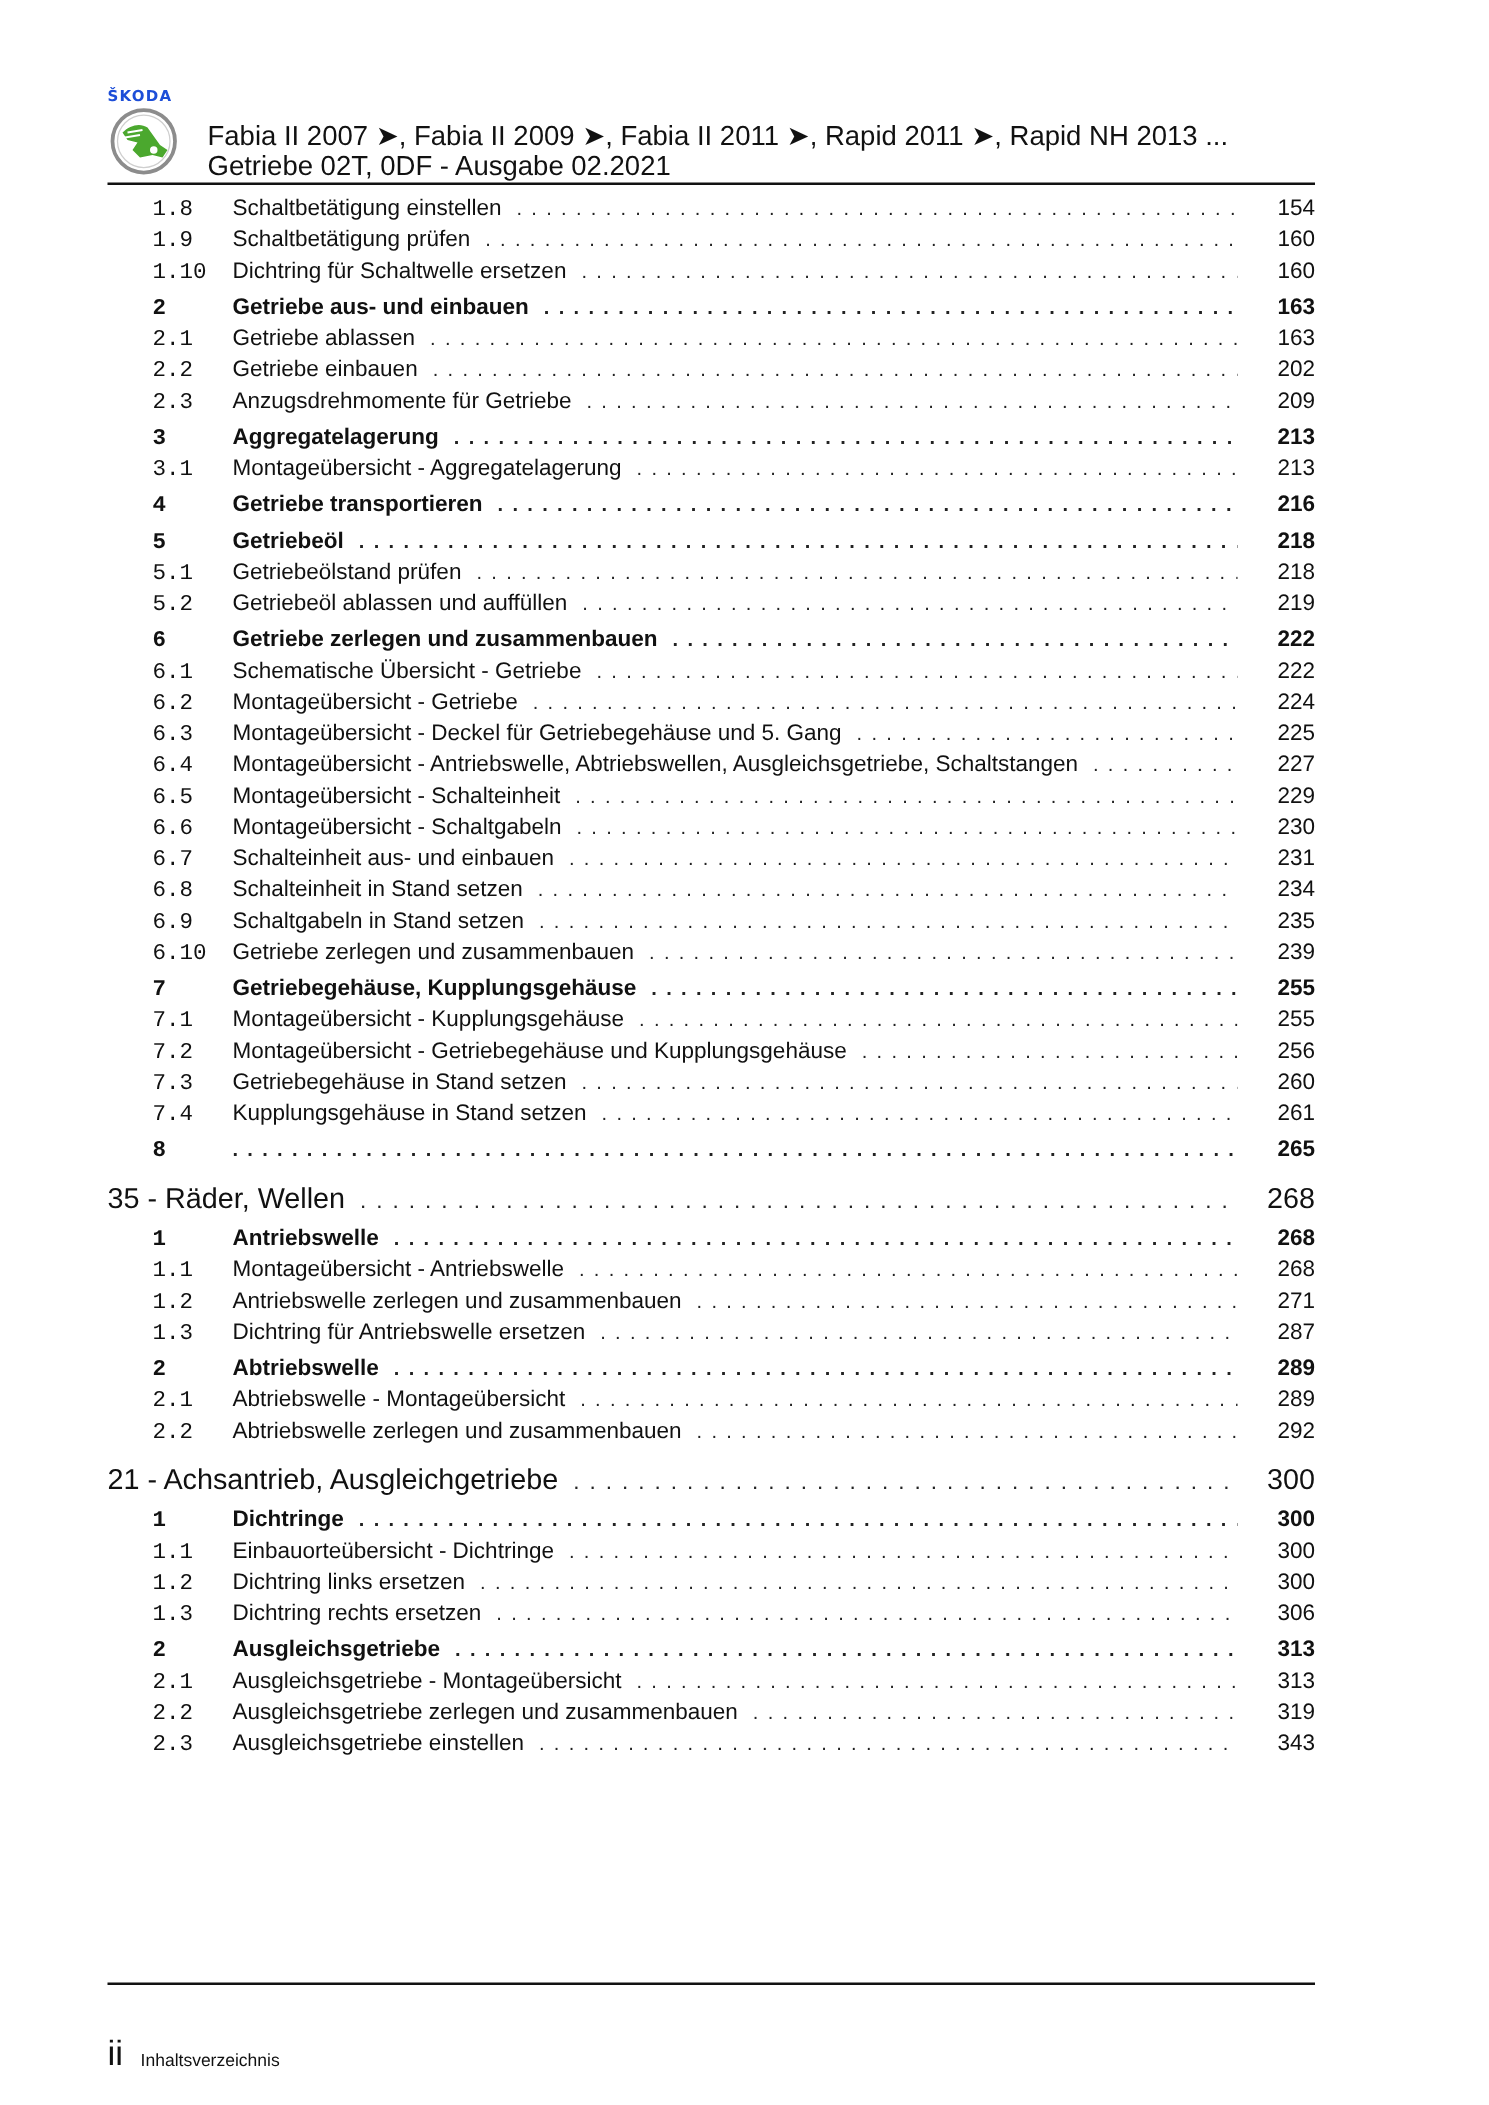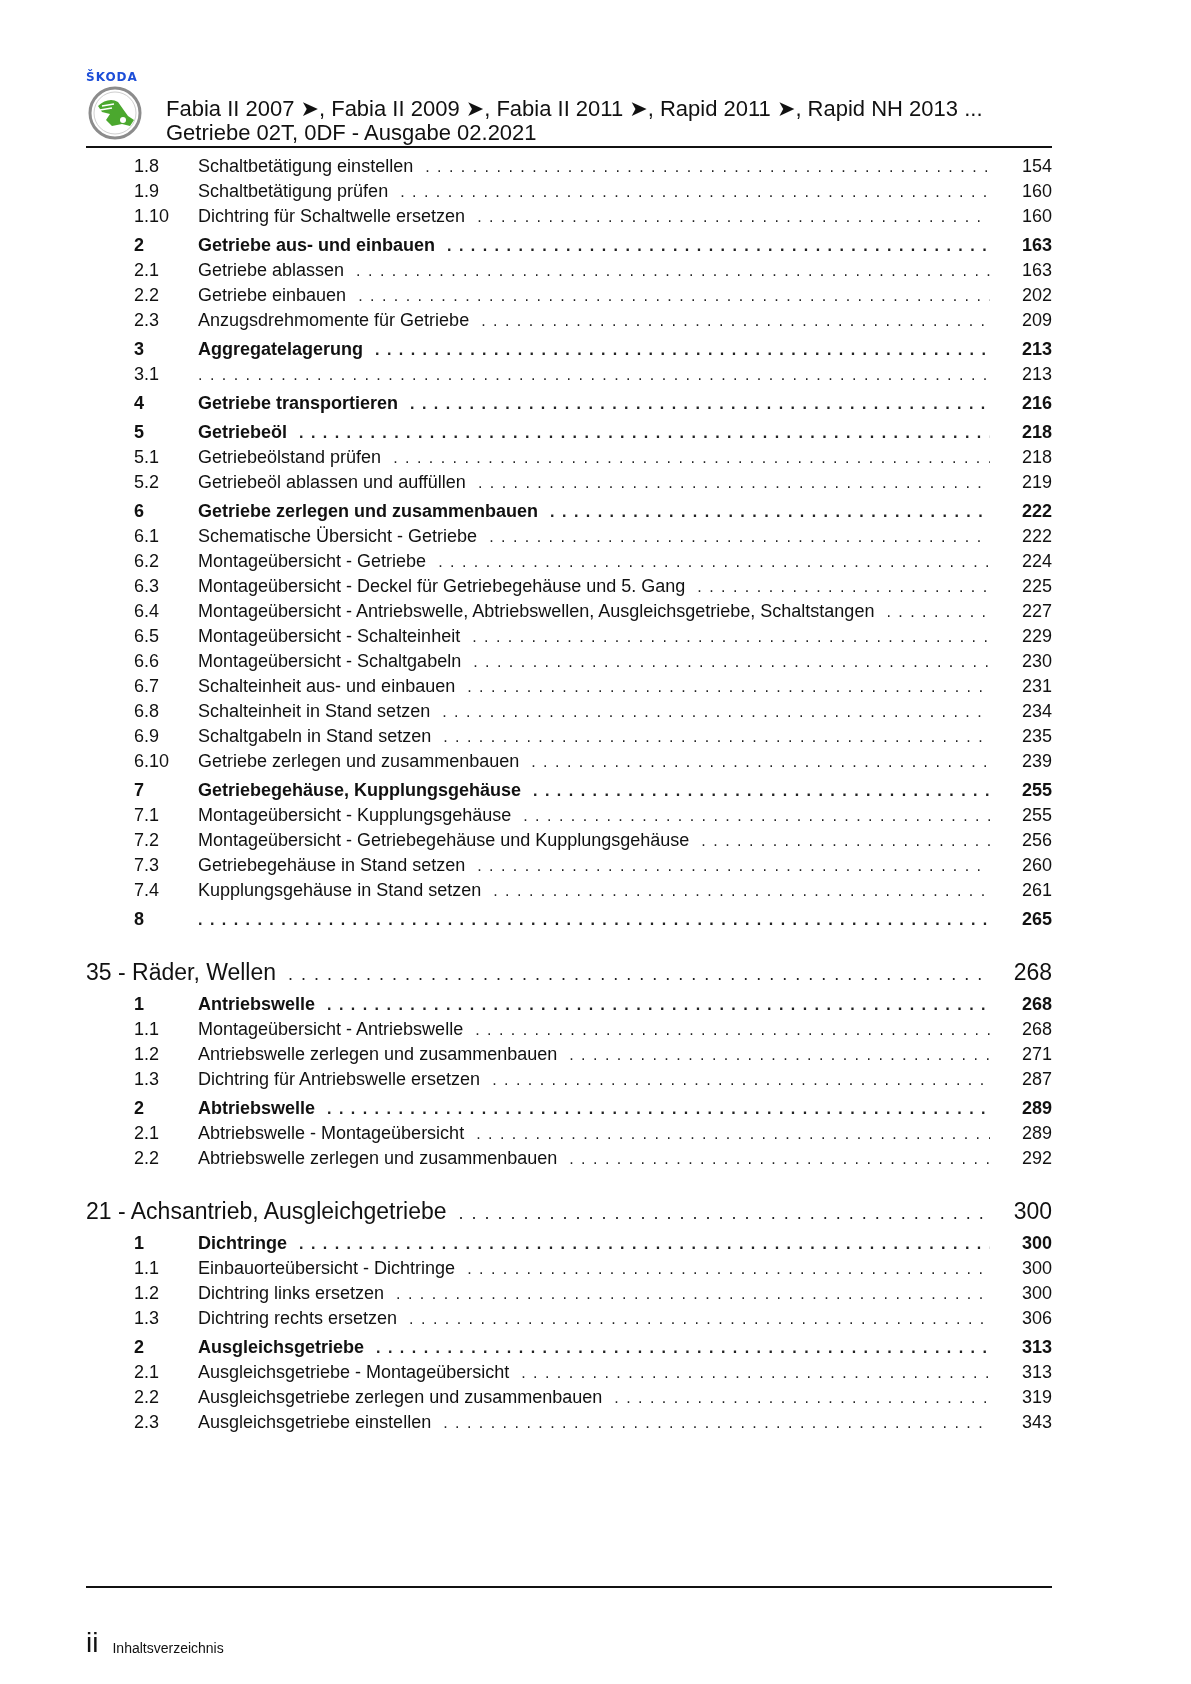"1.8" .row .num { font-family: none -> Liberation Mono, monospace; margin-left: 48px -> 36px }
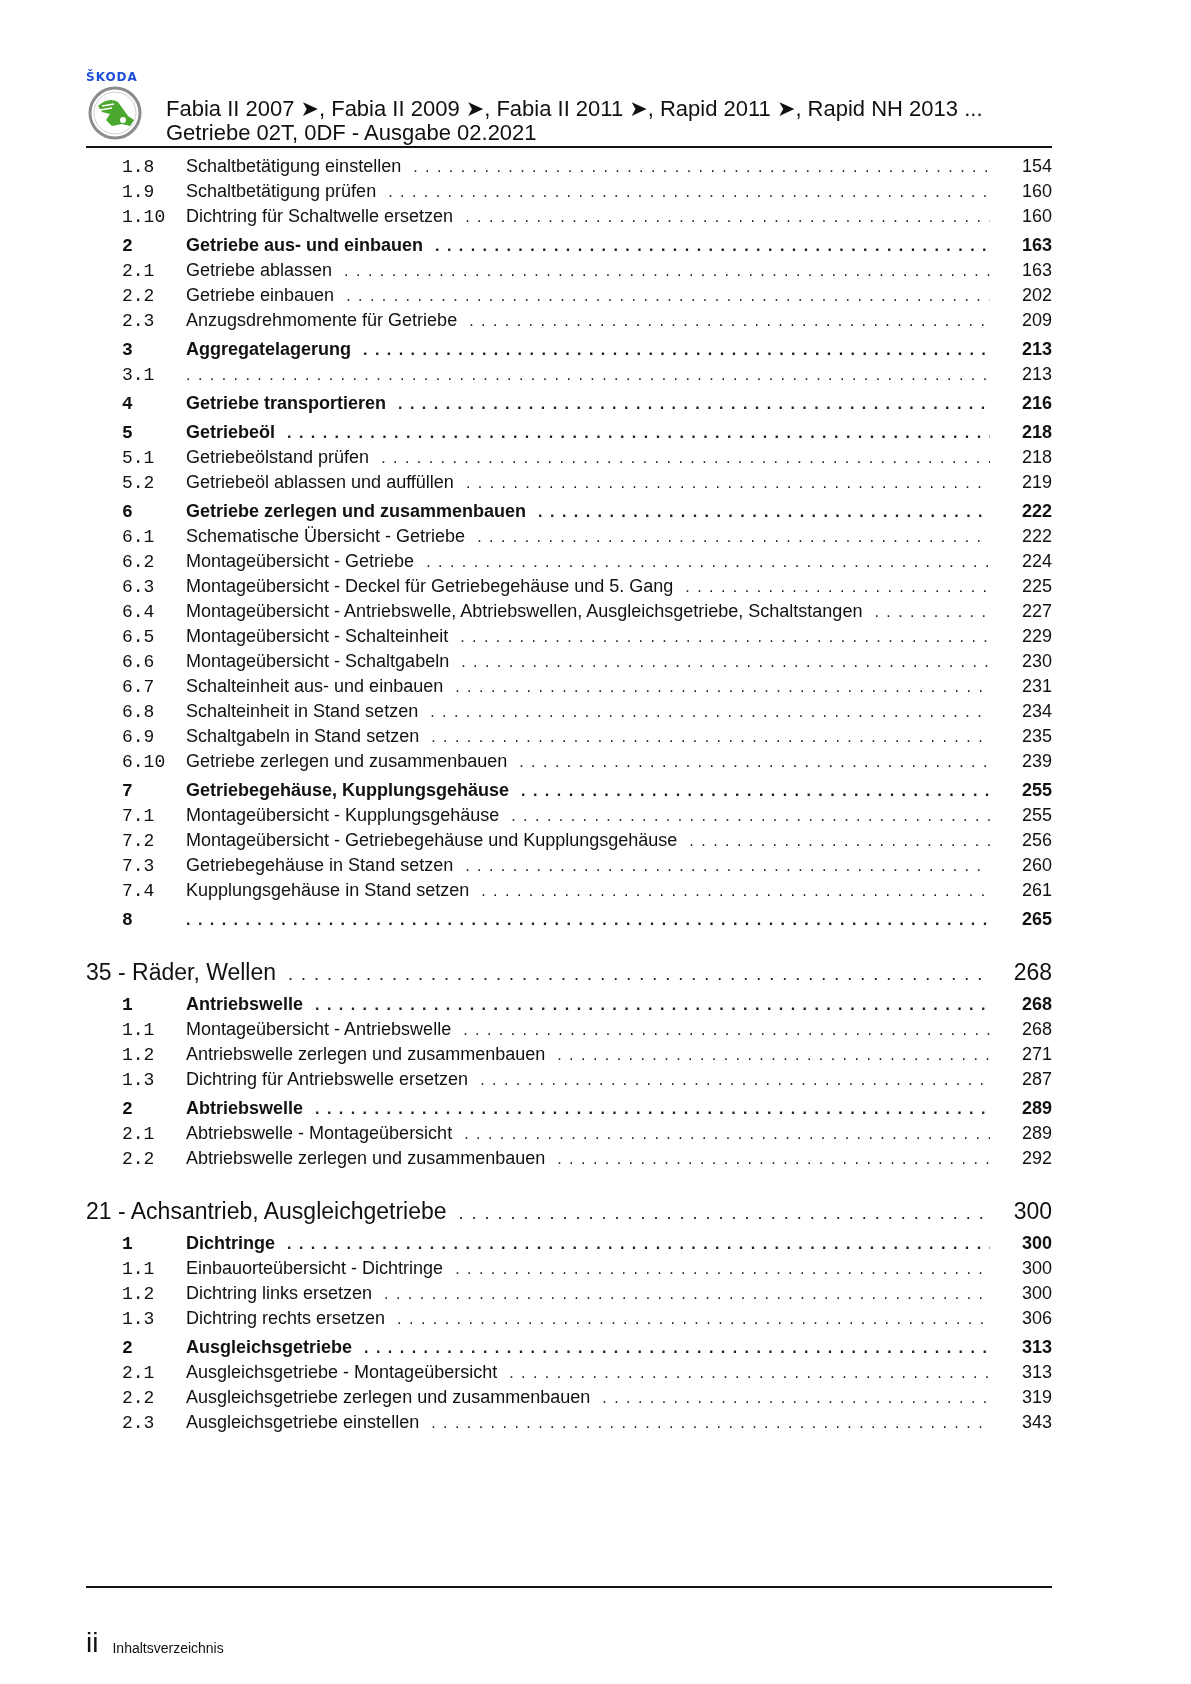"Montageübersicht - Aggregatelagerung" span.title { html: none -> <span>Montageübersicht - Aggregatelagerung</span> }
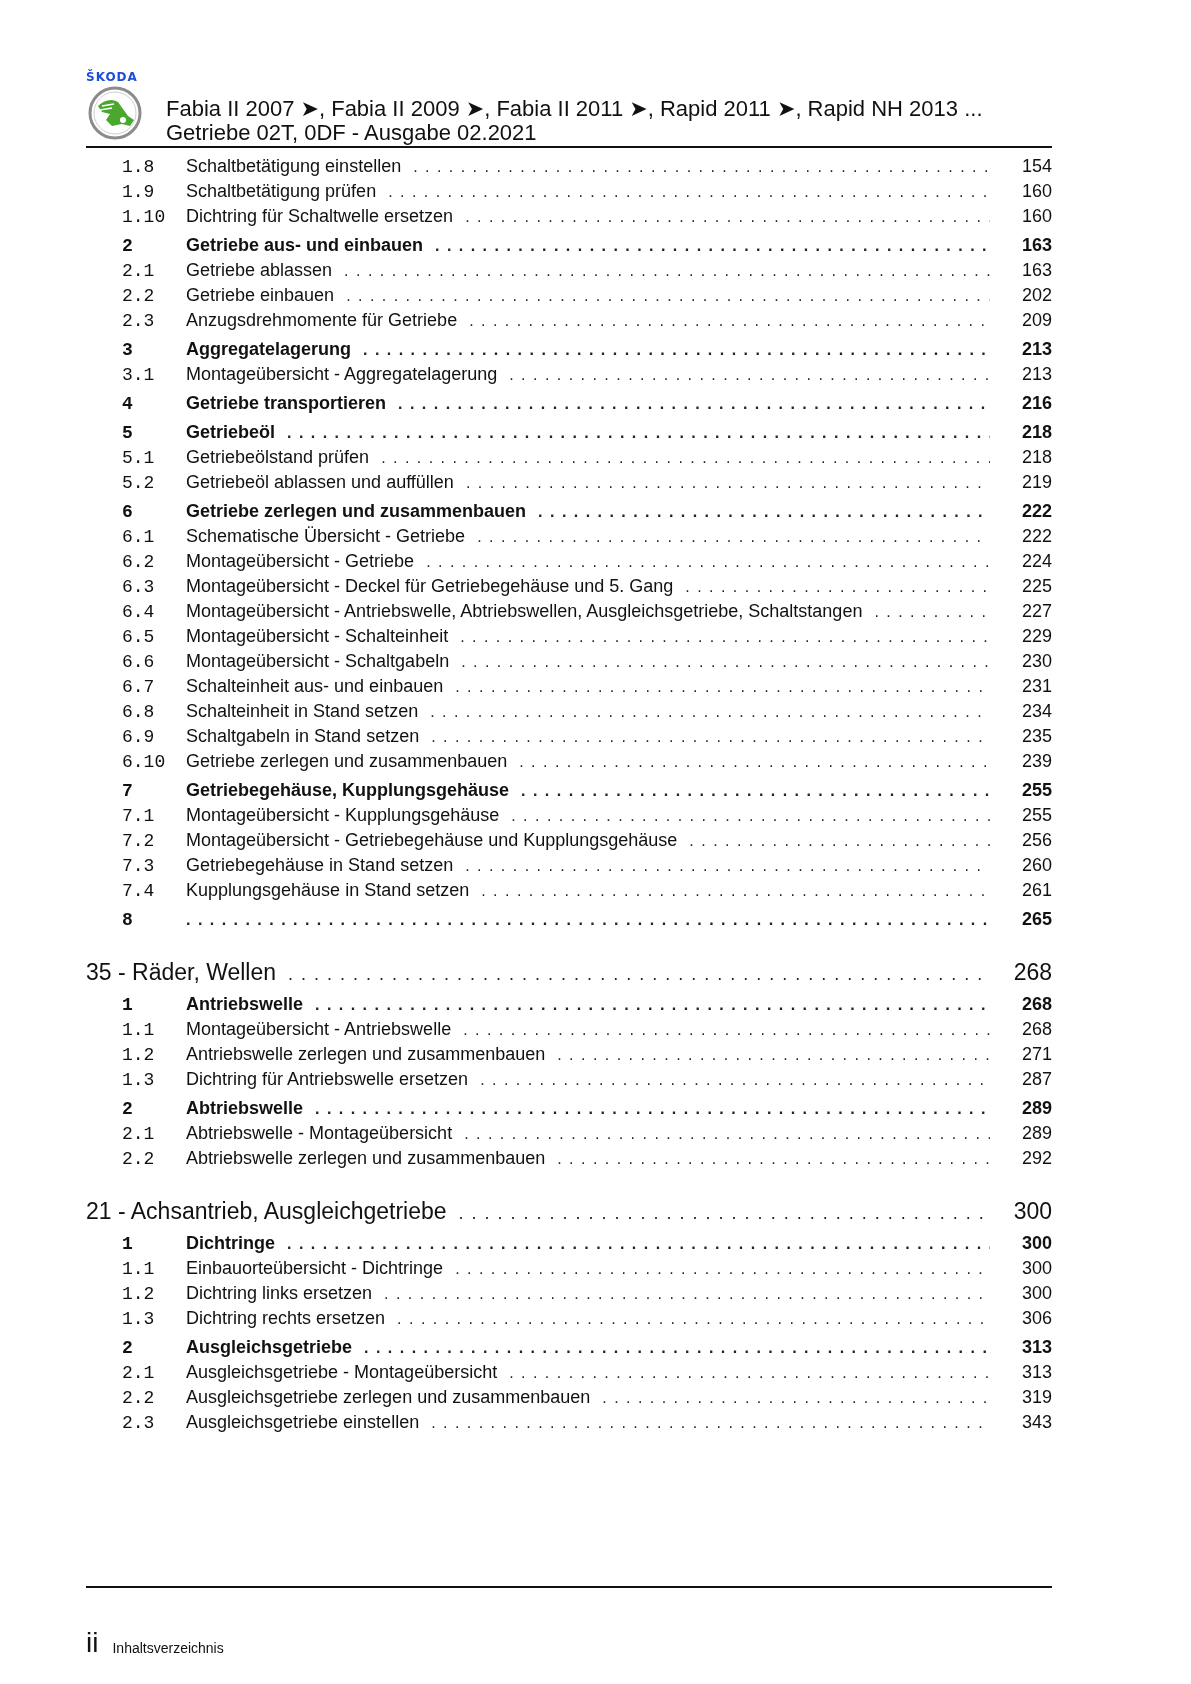"35 - Räder, Wellen" .row.chapter { margin-top: 24px -> 10px }
